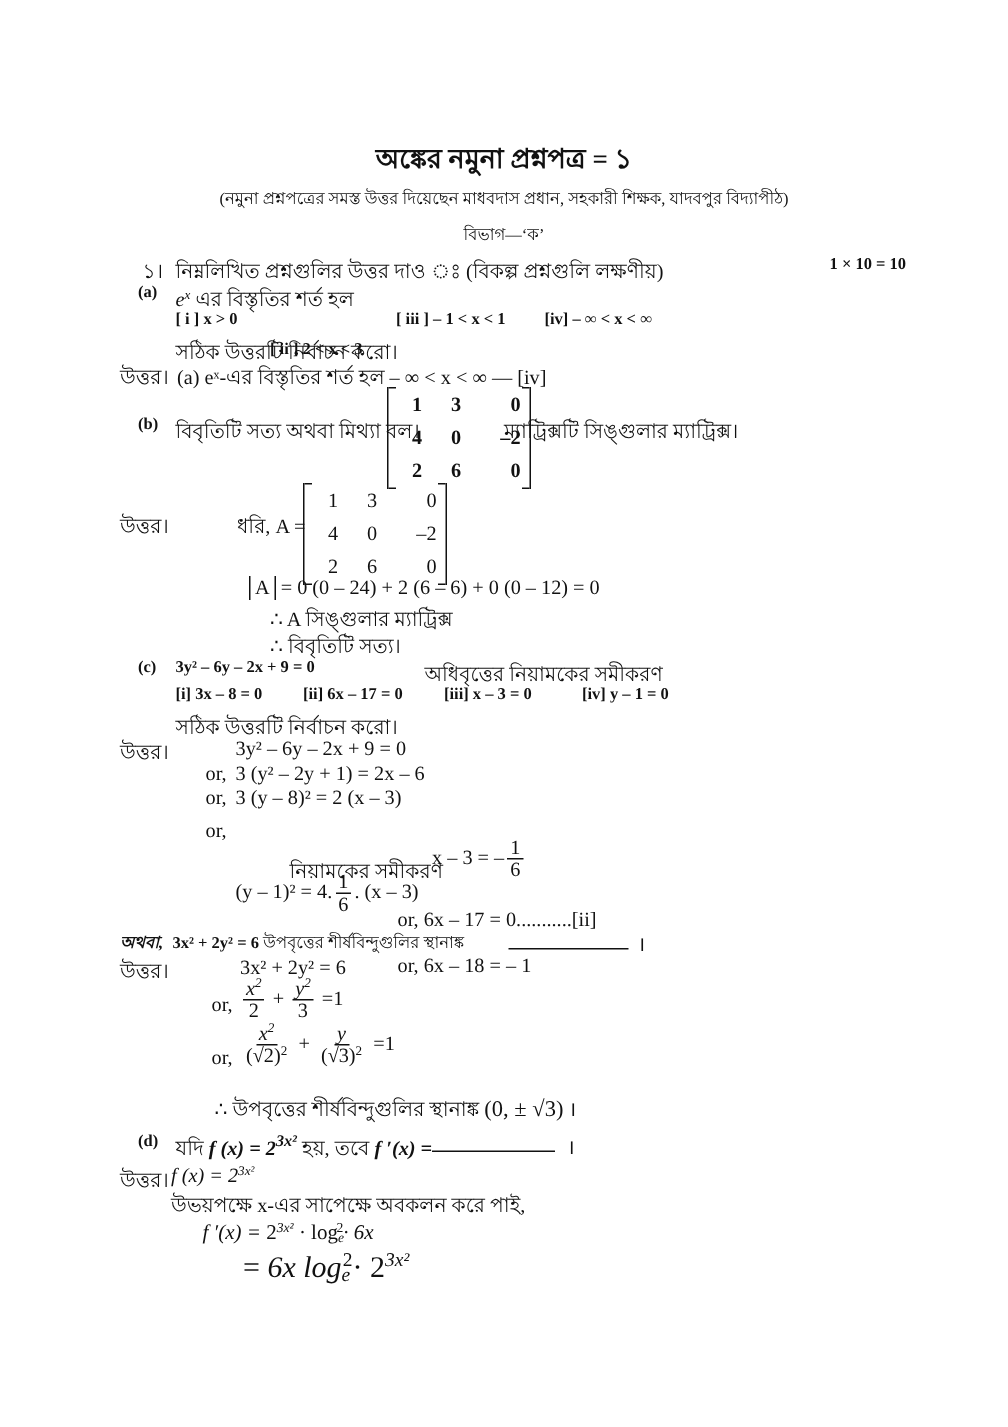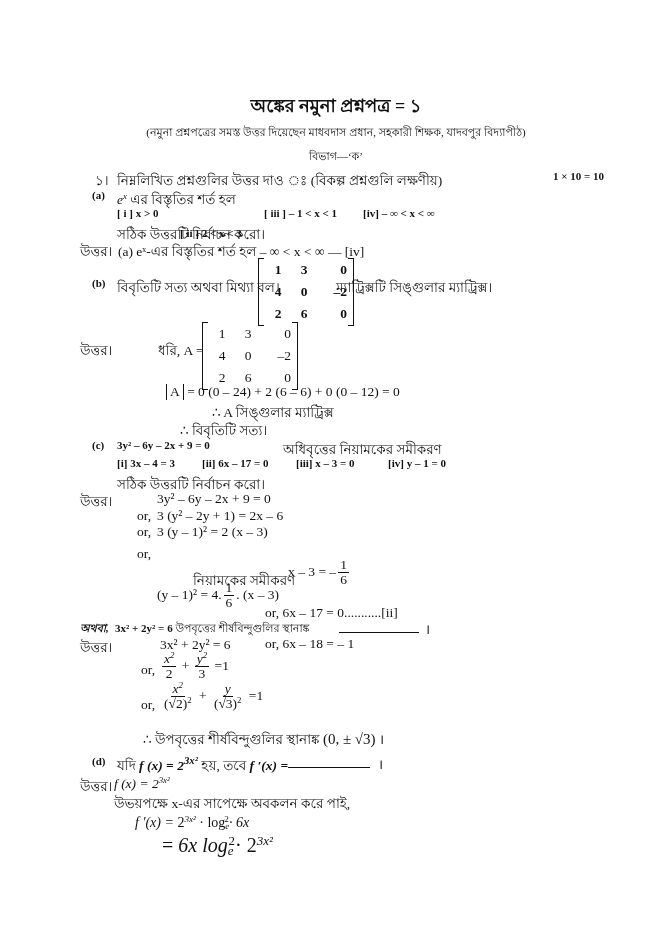"∴ A সিঙ্গুলার ম্যাট্রিক্স" div.abs { margin-left: 32px -> none }
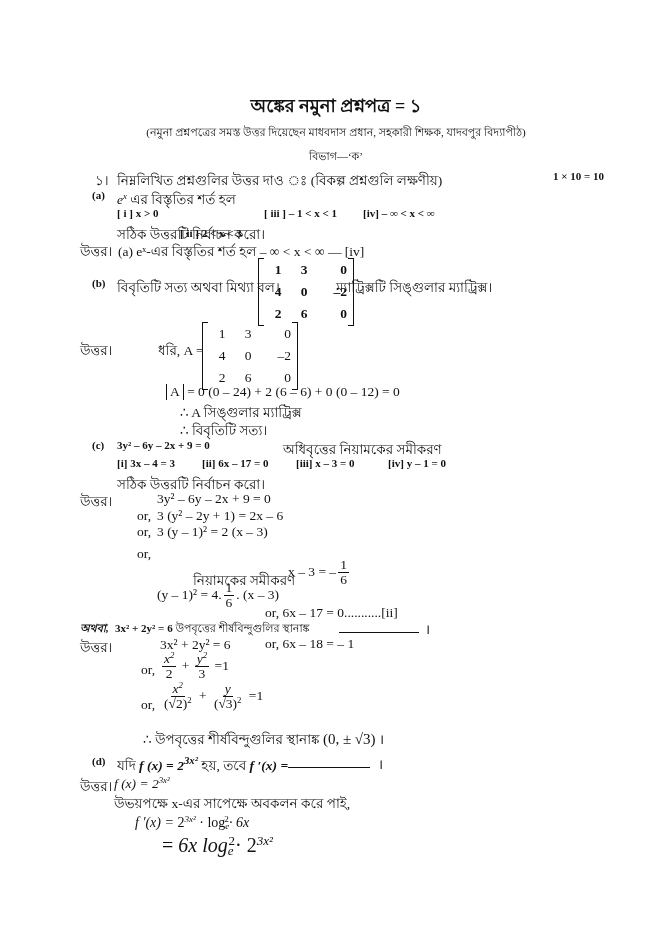"[i] 3x – 4 =" div.abs { text: 4 = 3 -> 8 = 0 }
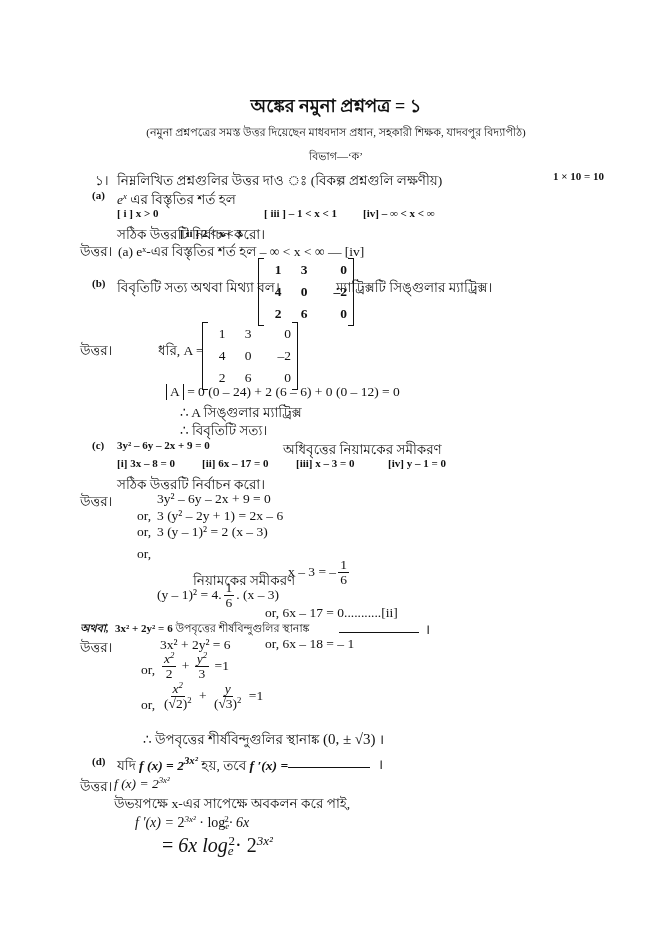"3 (y – 1)² =" div.abs { text: 1 -> 8 }
